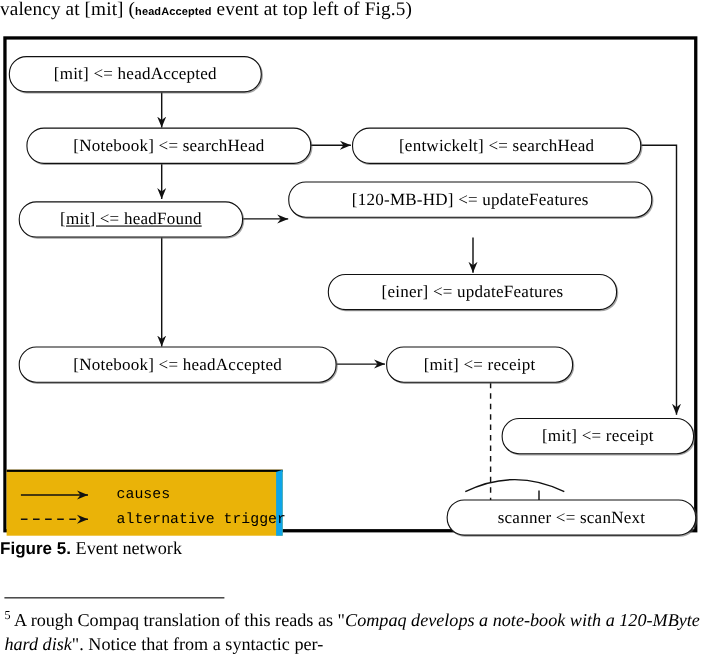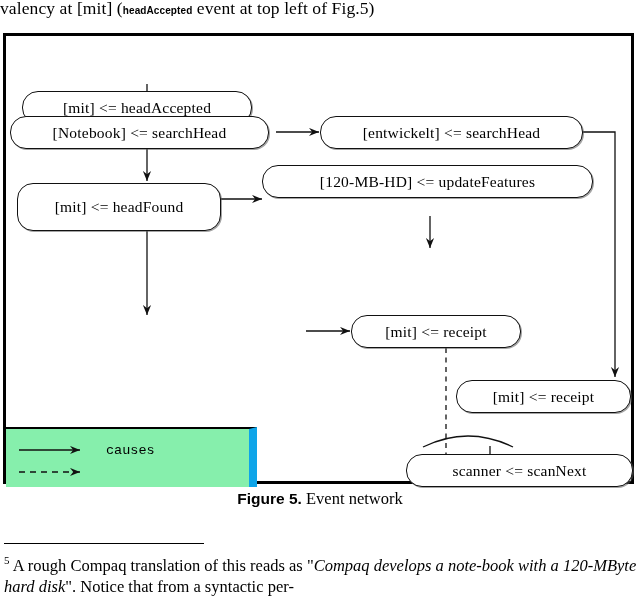"[mit] <= headAccepted" div.node { left: 16px -> 2px; margin-top: 40px -> none }
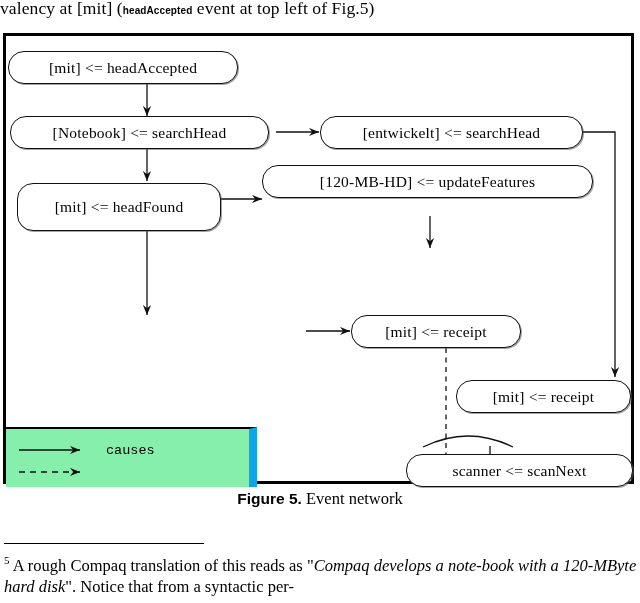"[Notebook] <= searchHead" div.node { left: 4px -> 18px }
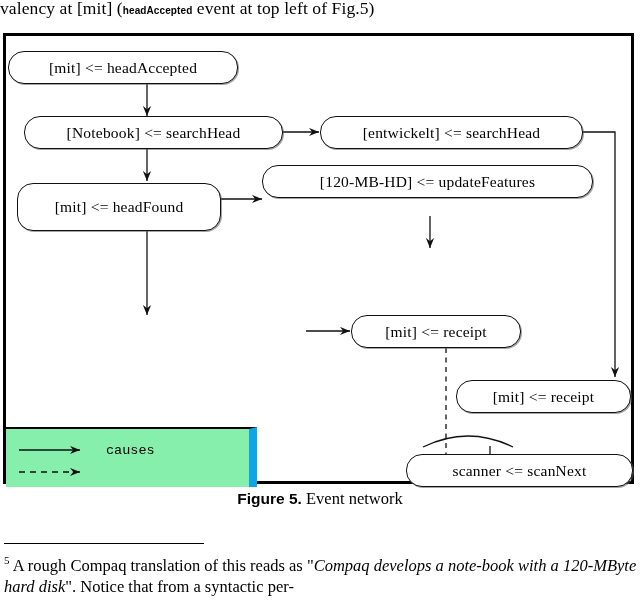"[mit] <= headFound" div.node { height: 48px -> 33px; text-decoration: none -> underline }
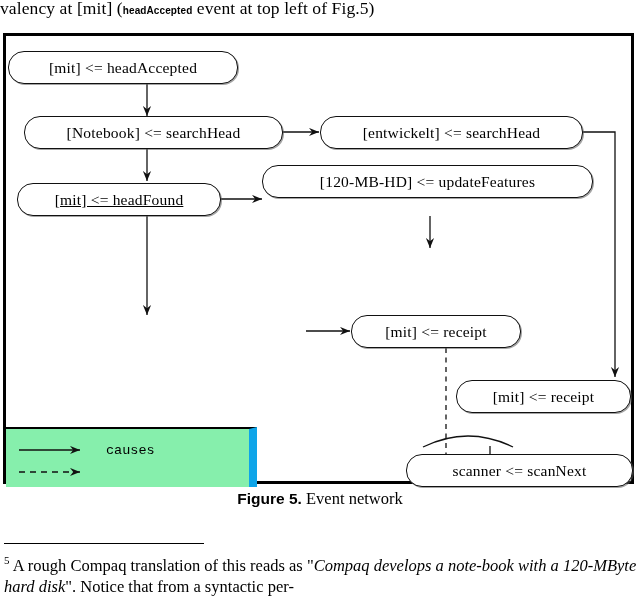"[einer] <= updateFeatures" div.node { html: none -> <div> <span>[einer] &lt;= updateFeatures</span> </div> }
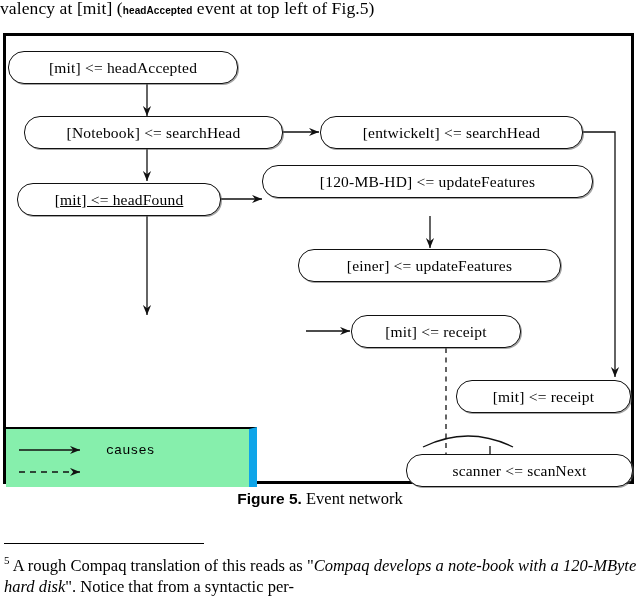"[Notebook] <= headAccepted" div.node { html: none -> <div> <span>[Notebook] &lt;= headAccepted</span> </div> }
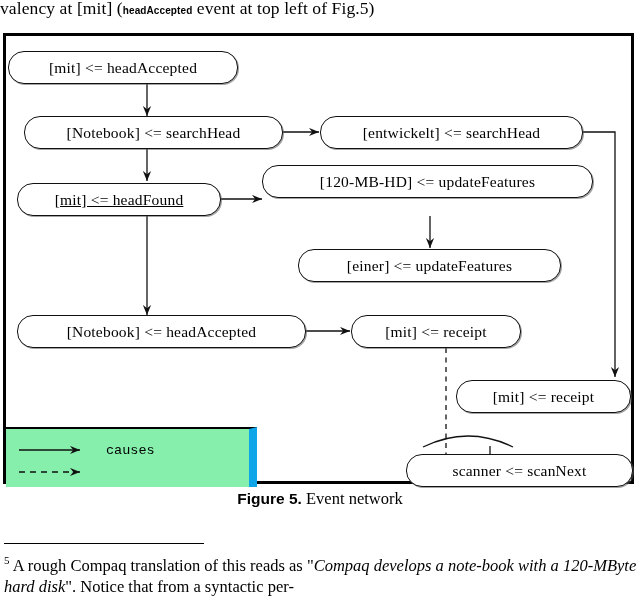"causes" #legend-box { background: #86efac -> #eab308; border-right: 8px solid #0ea5e9 -> 6px solid #0ea5e9 }
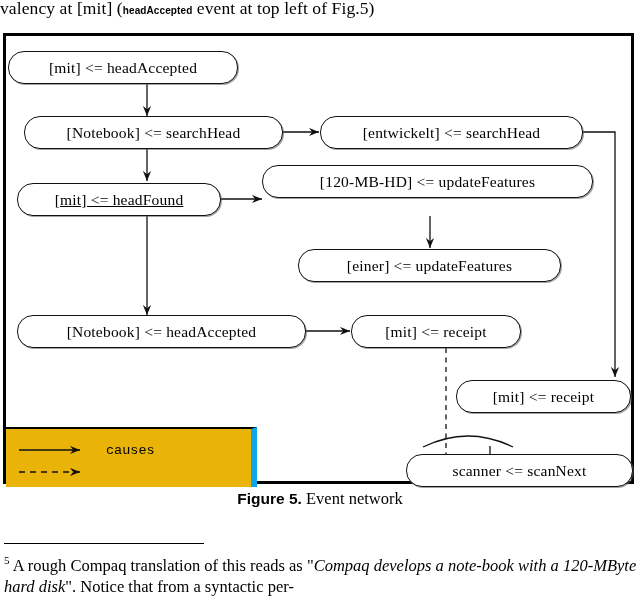"alternative trigger" span.legend-label { html: none -> <span>alternative trigger</span> }
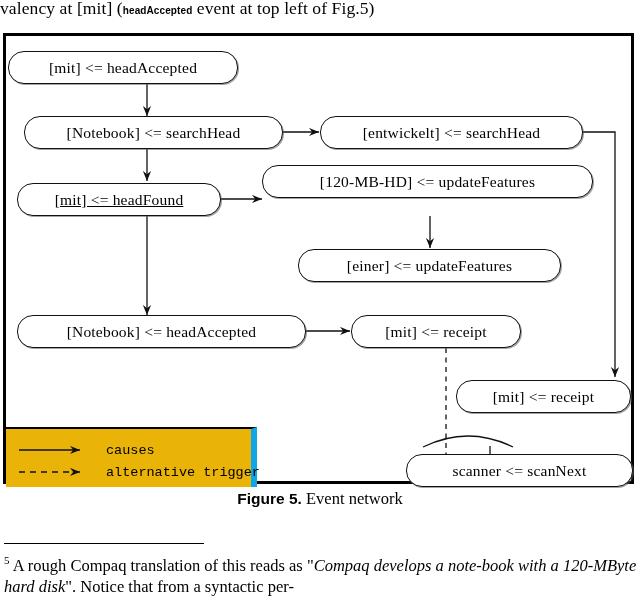"Figure 5. Event network" #caption { text-align: center -> left }
